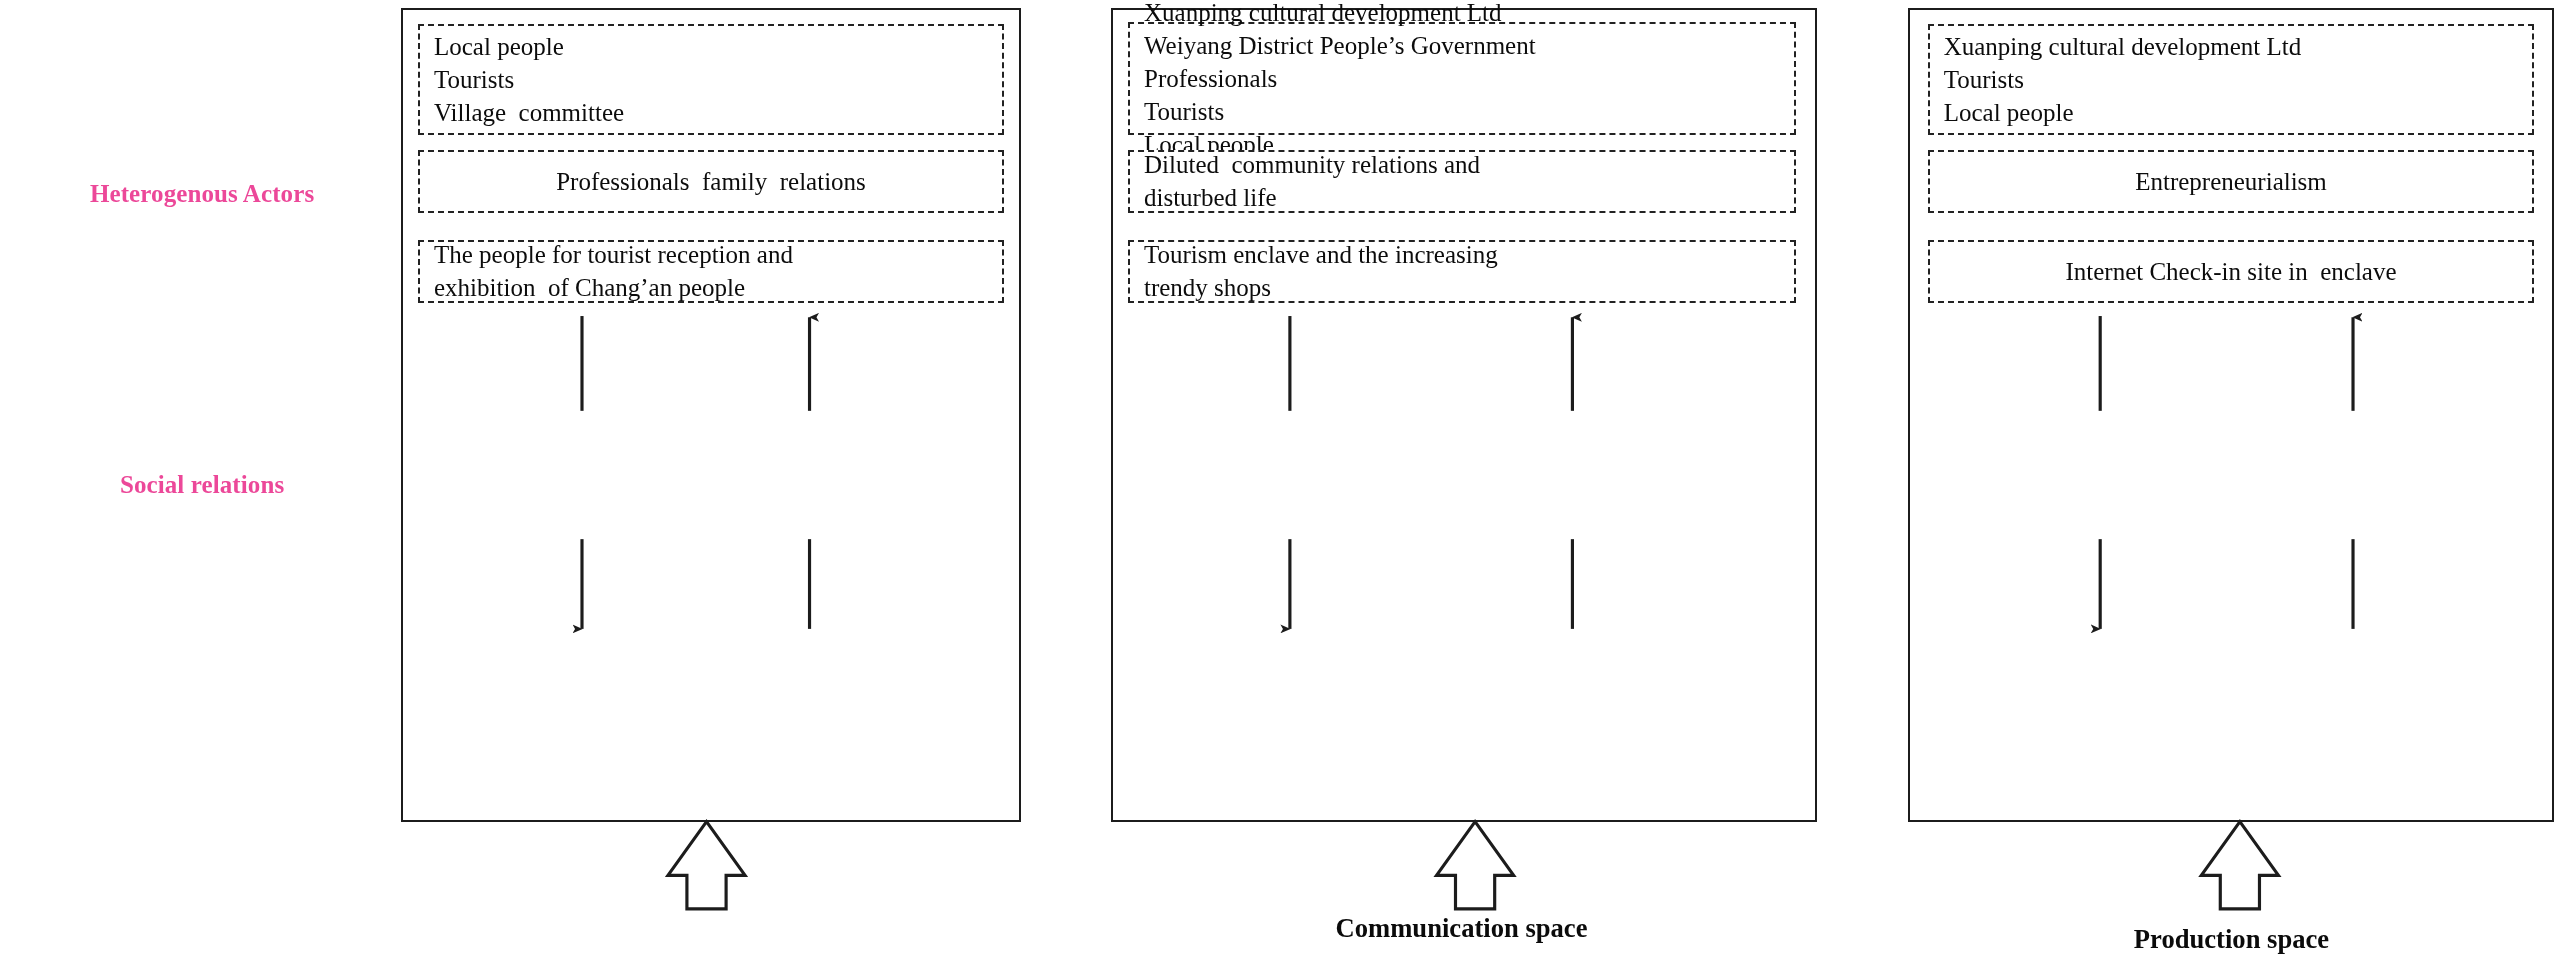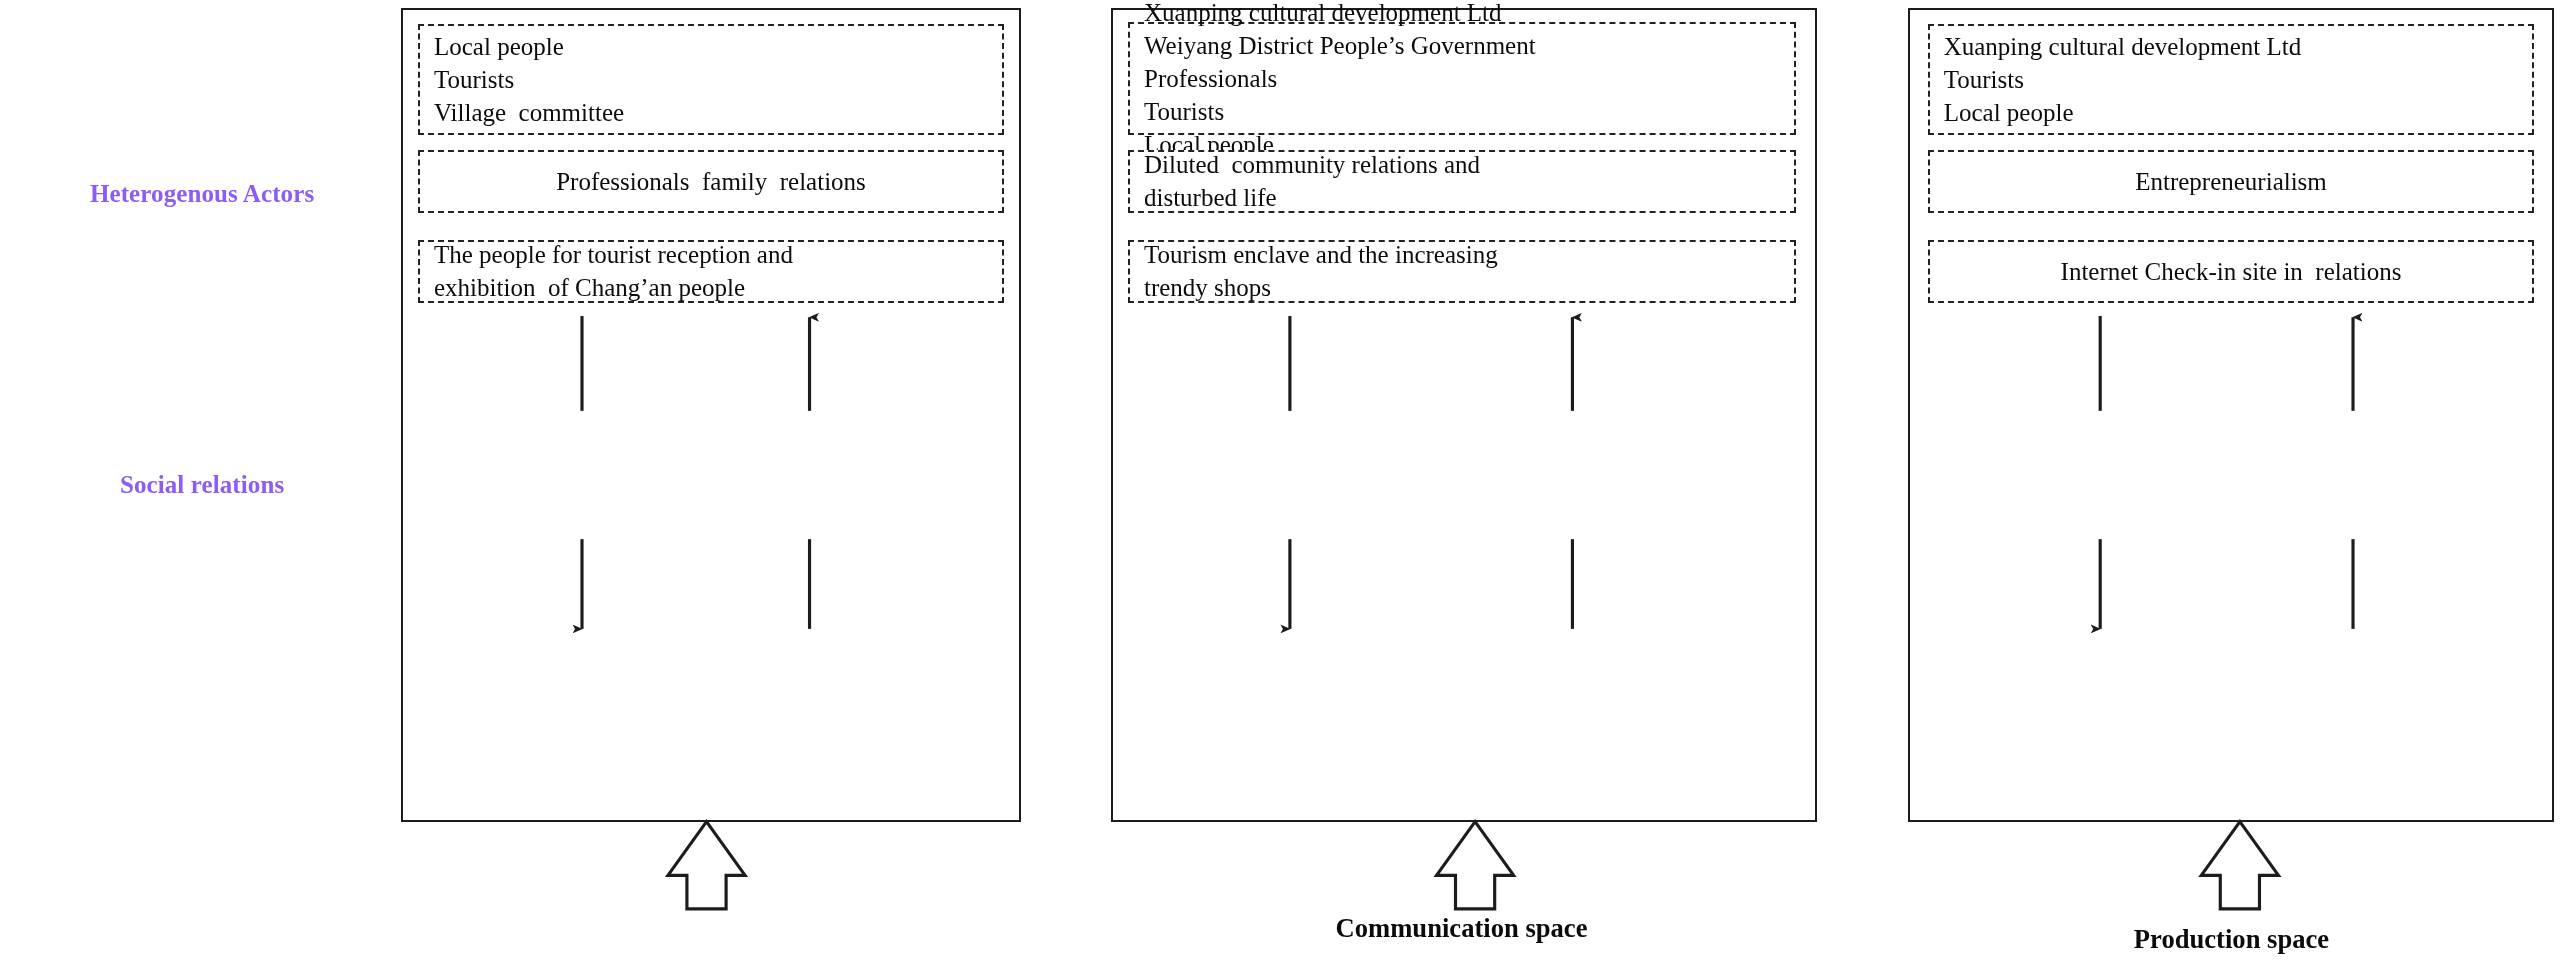"Heterogenous Actors" .row-label { color: #8b5cf6 -> #ec4899 }
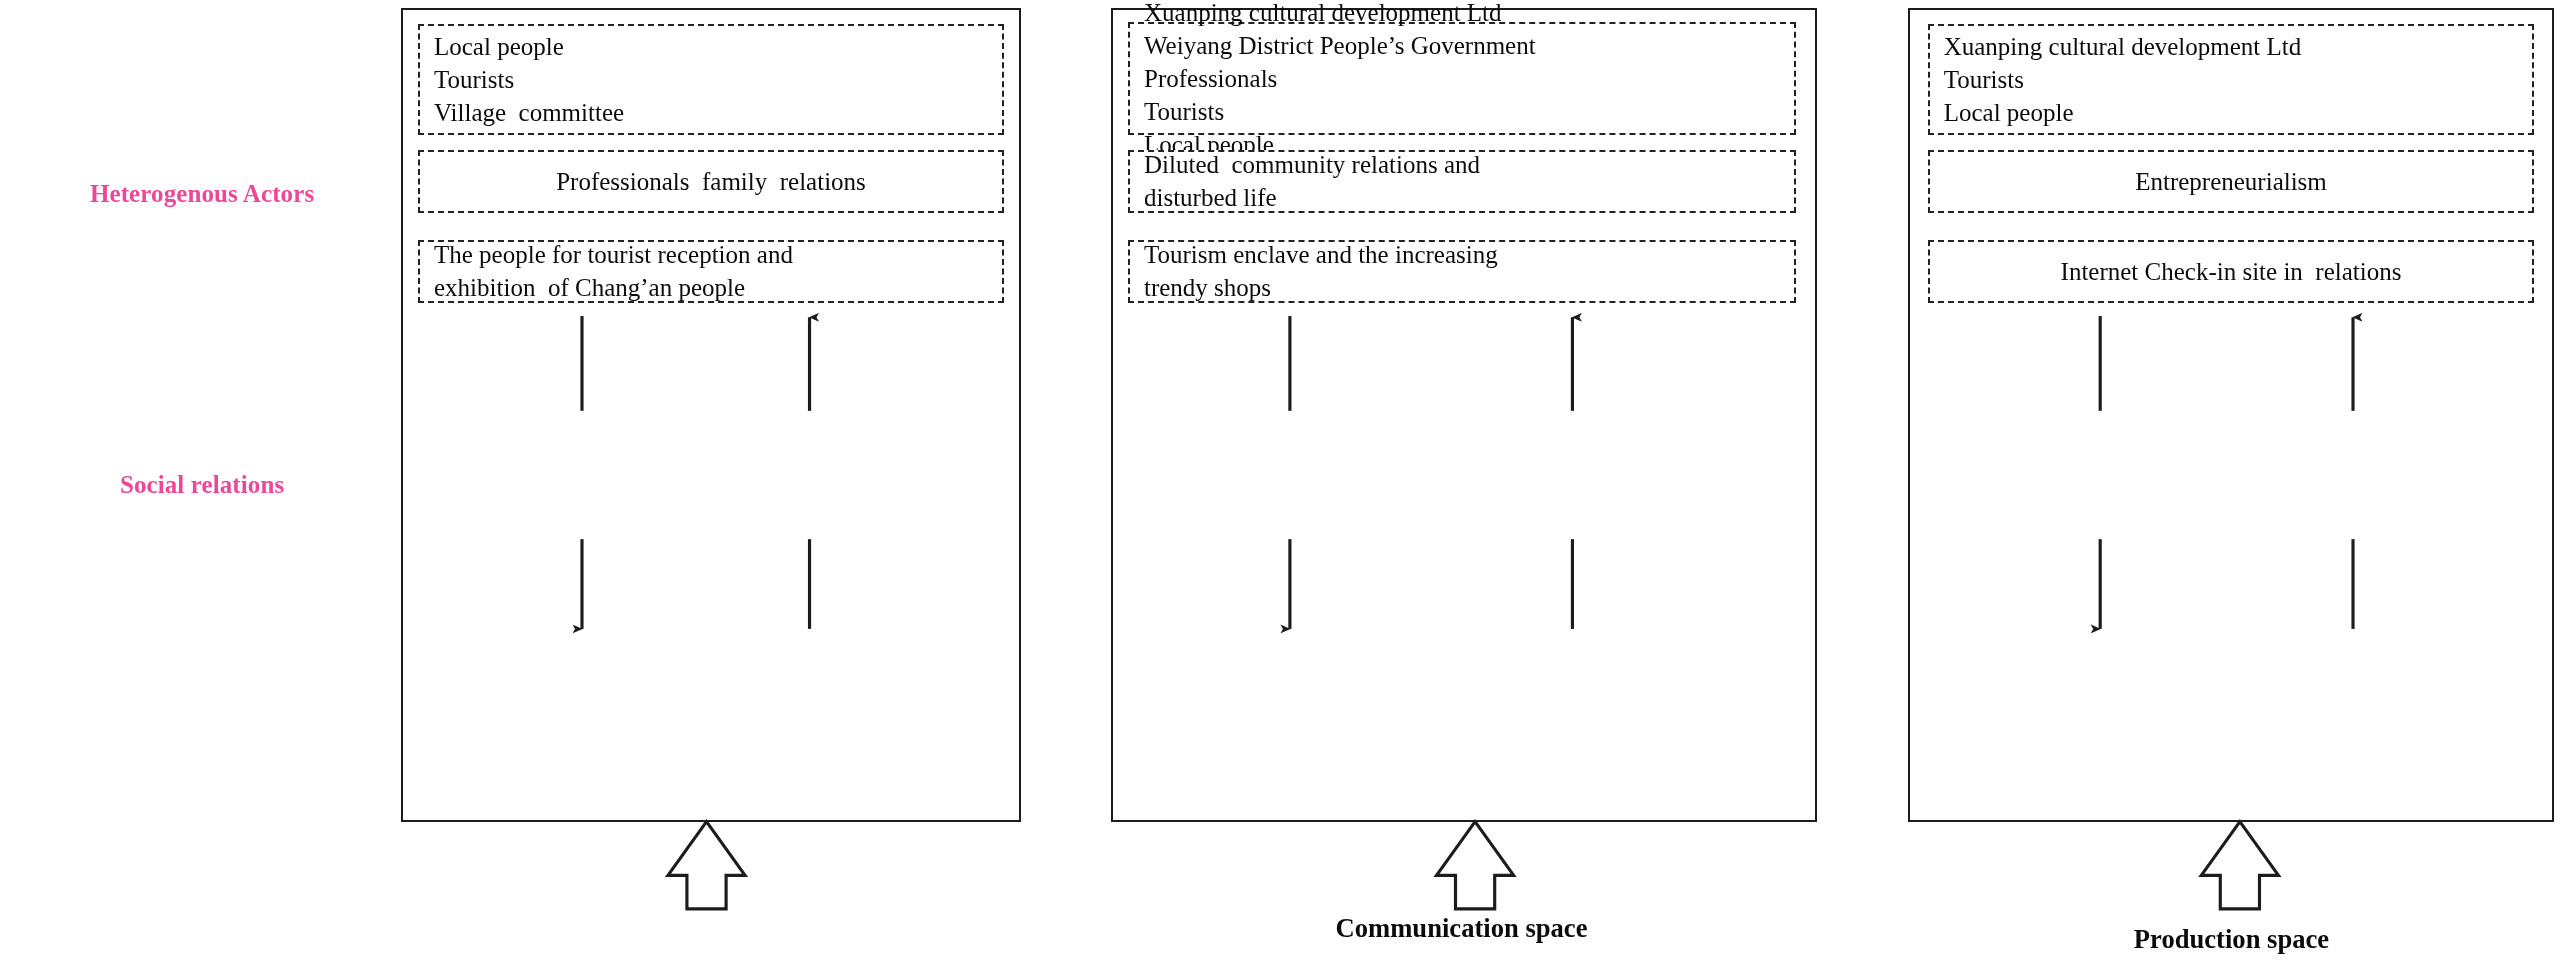"Internet Check-in site in relations" div.line { text: relations -> enclave }
